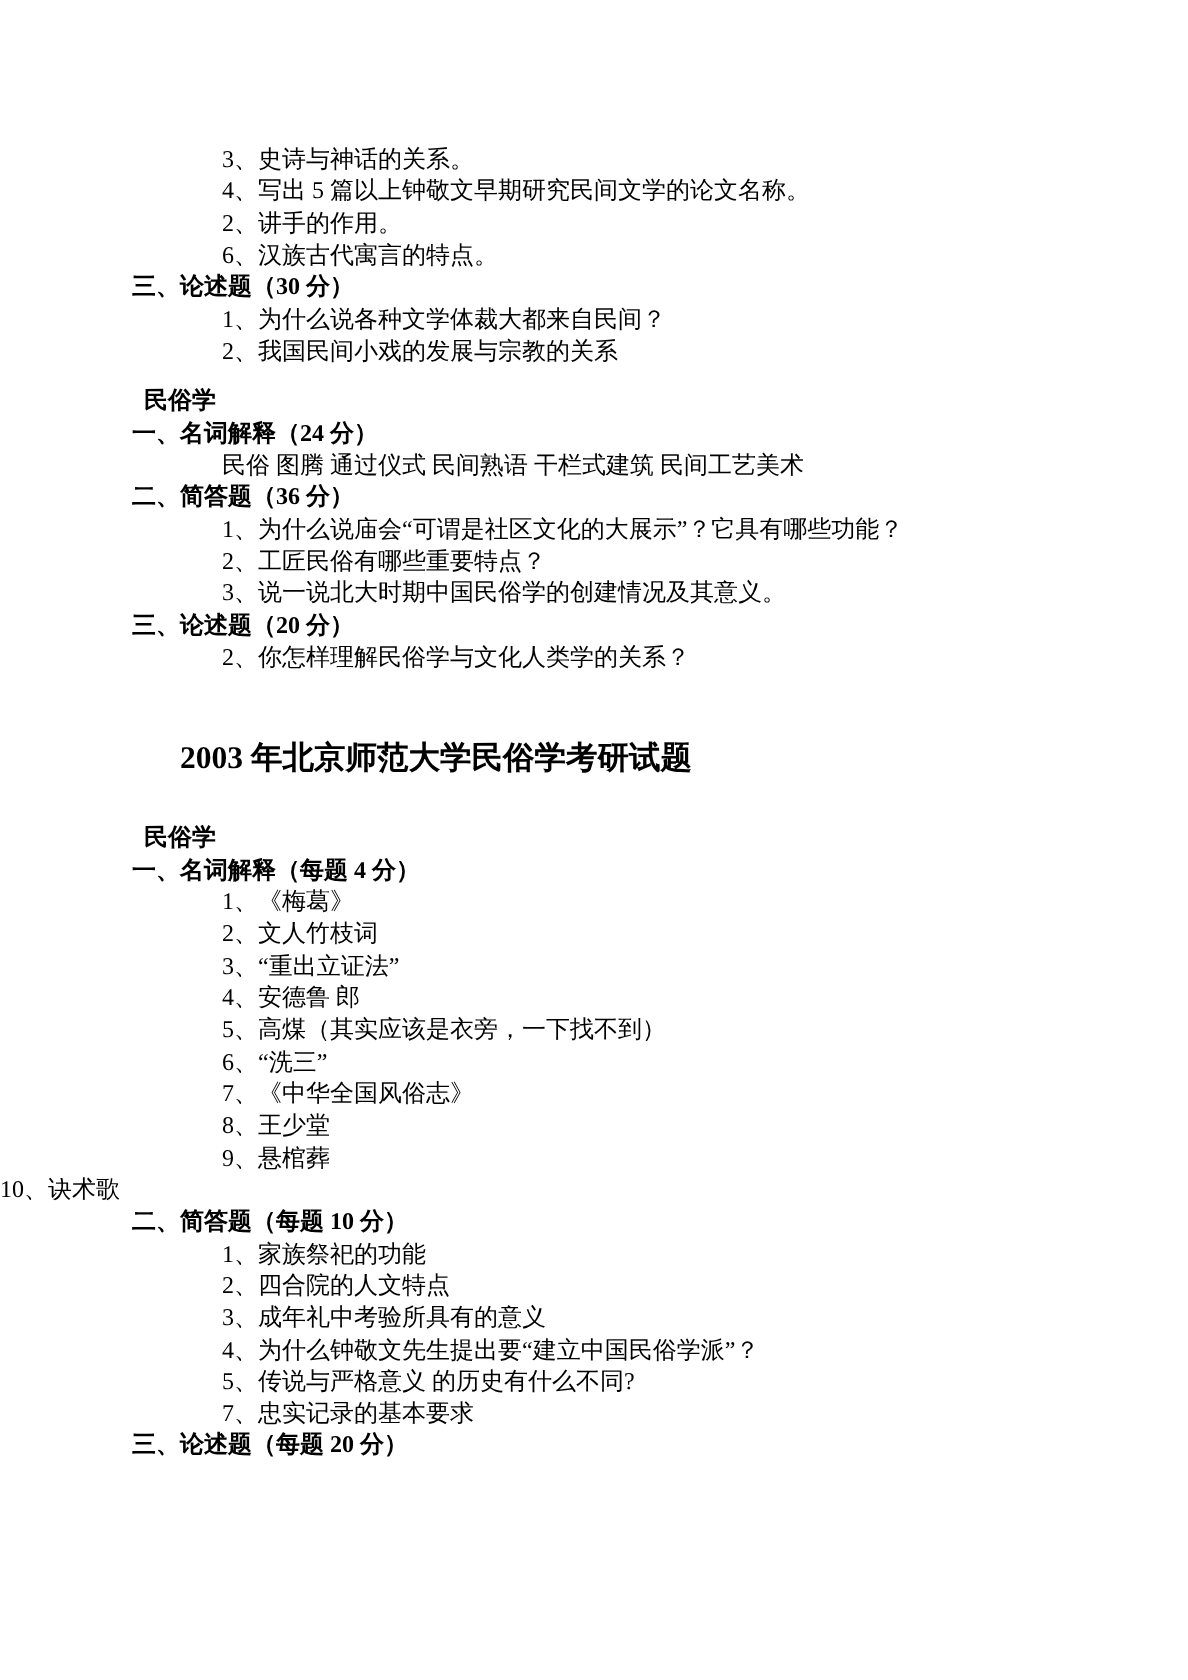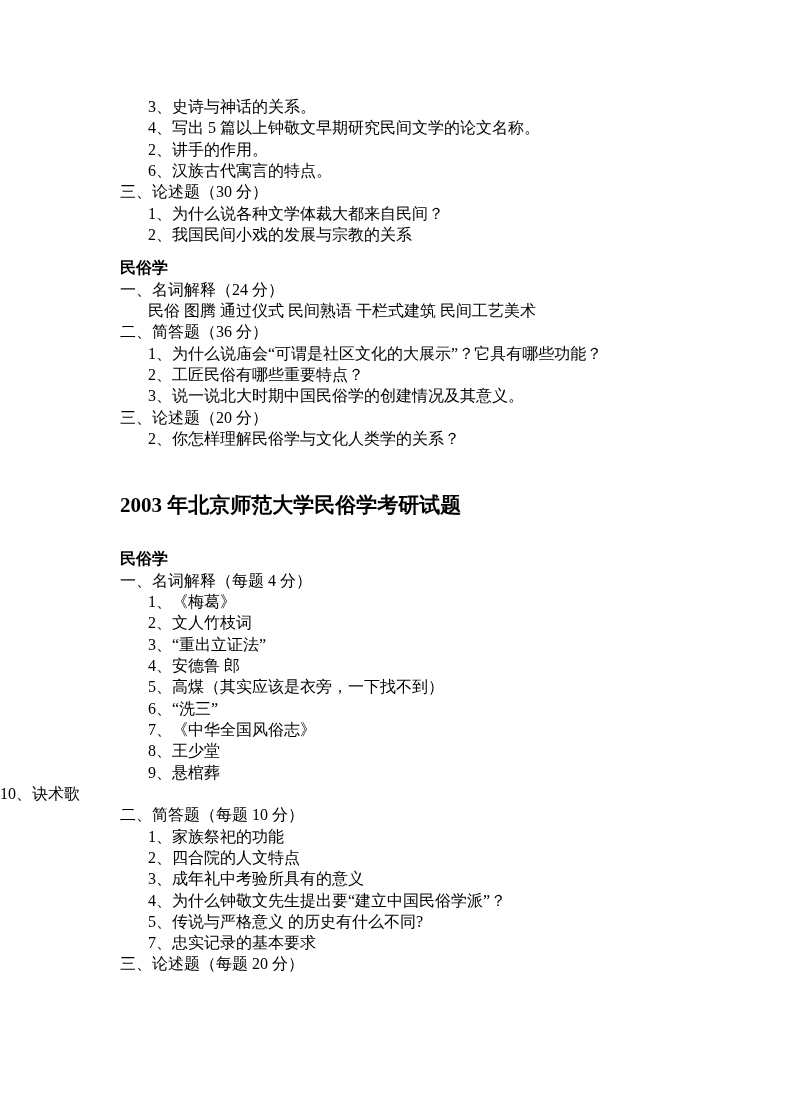"三、论述题（30 分）" .top { font-weight: none -> bold; padding-left: 120px -> 88px }
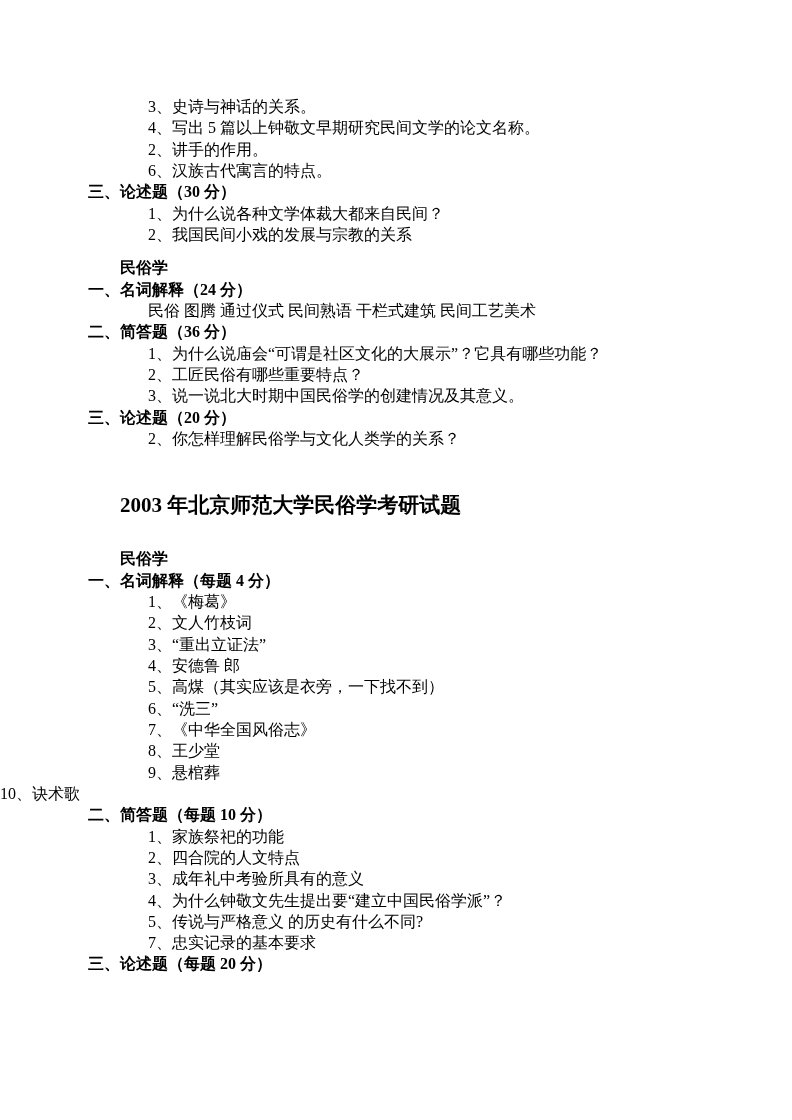"民俗学" .heading { padding-left: 120px -> 96px }
